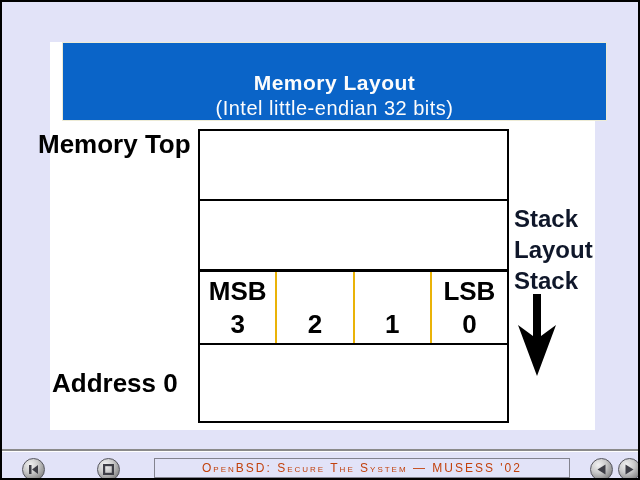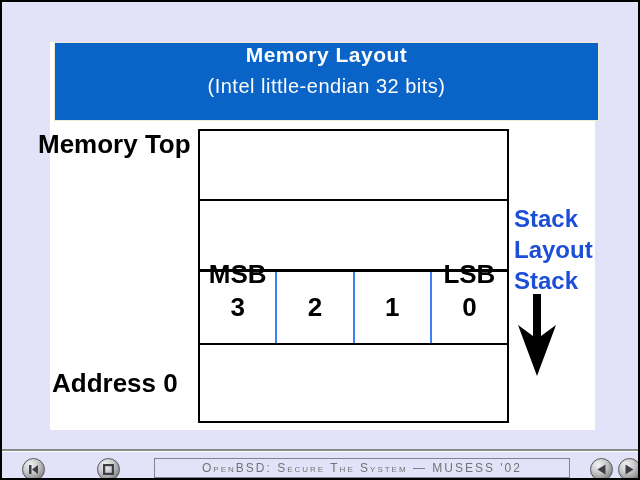"Memory Layout" .banner { gap: 8px -> 2px; justify-content: flex-start -> flex-end; left: 52px -> 60px }
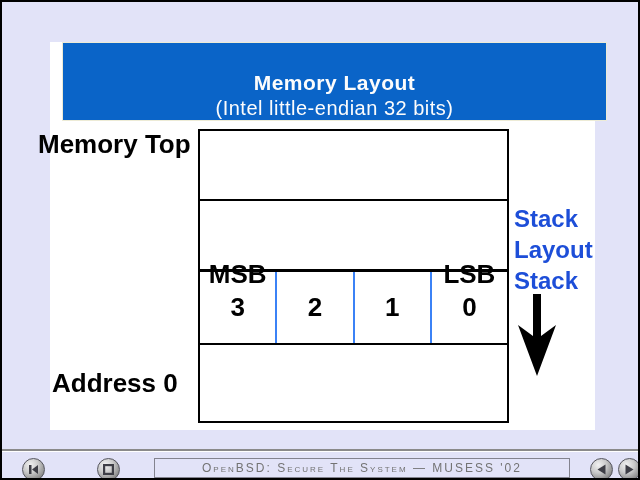"Stack" .stack-label { color: #1d4ed8 -> #0f172a }
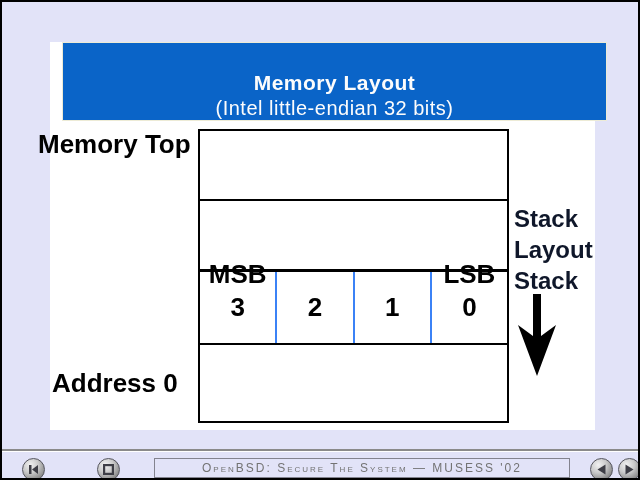"MSB" .byte-cell { padding-bottom: 19px -> 2px }
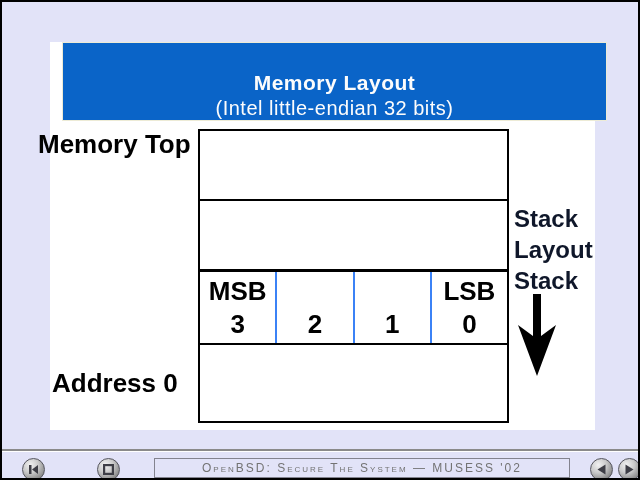"LSB" .byte-cell + .byte-cell { border-left: 2px solid #3b82f6 -> 2px solid #eab308 }
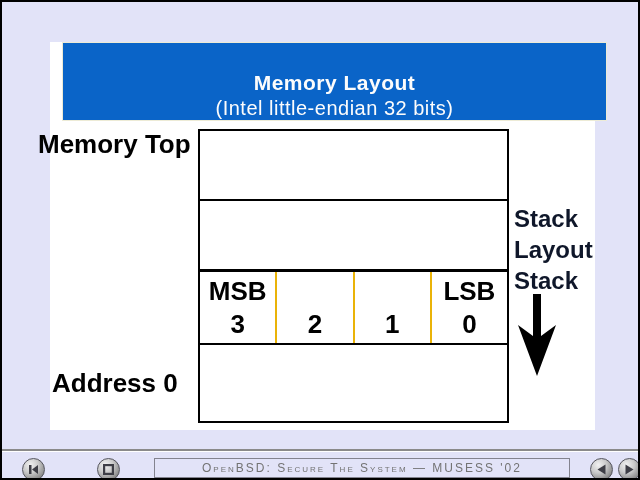"OpenBSD: Secure The System —" .status-text { color: #737373 -> #c2410c }
